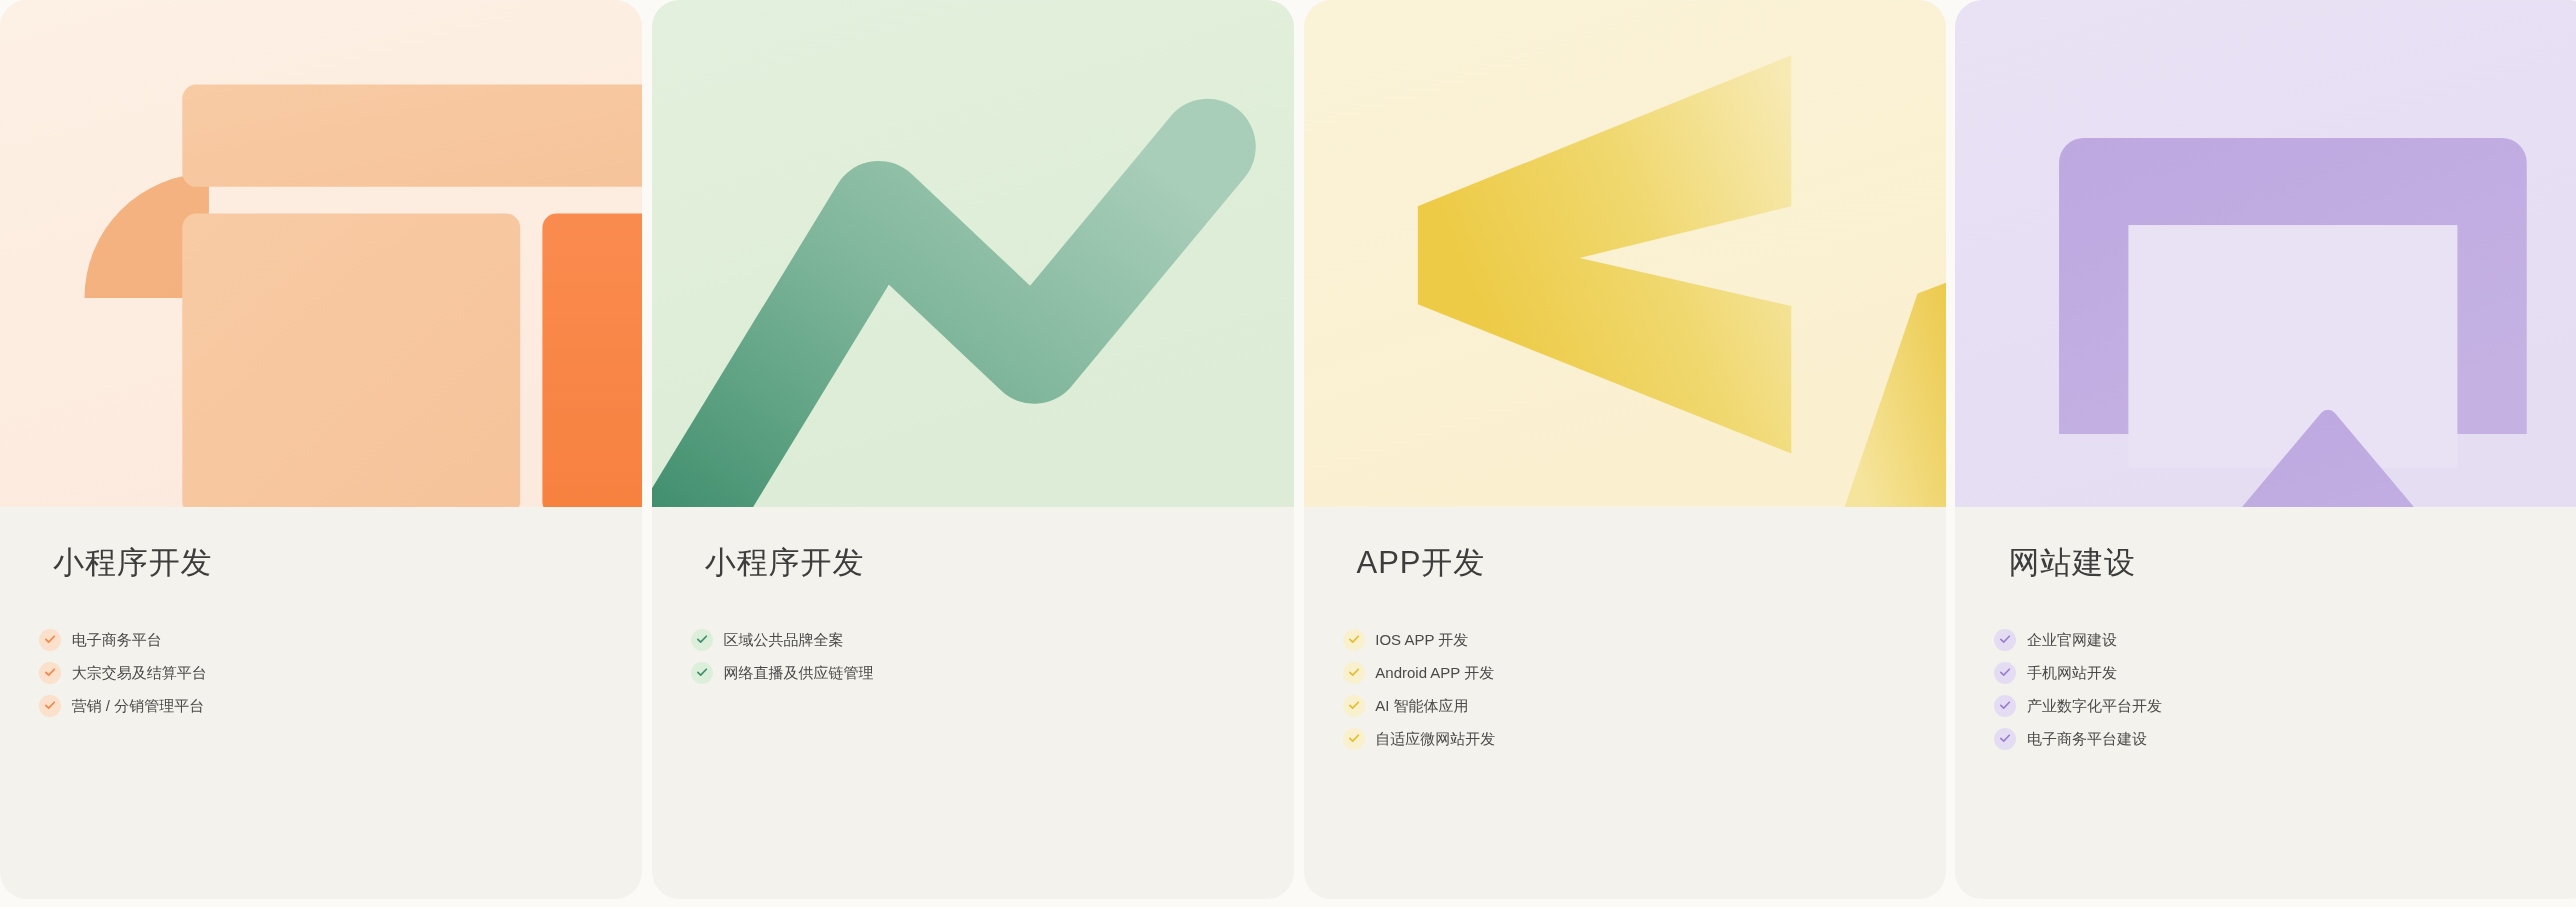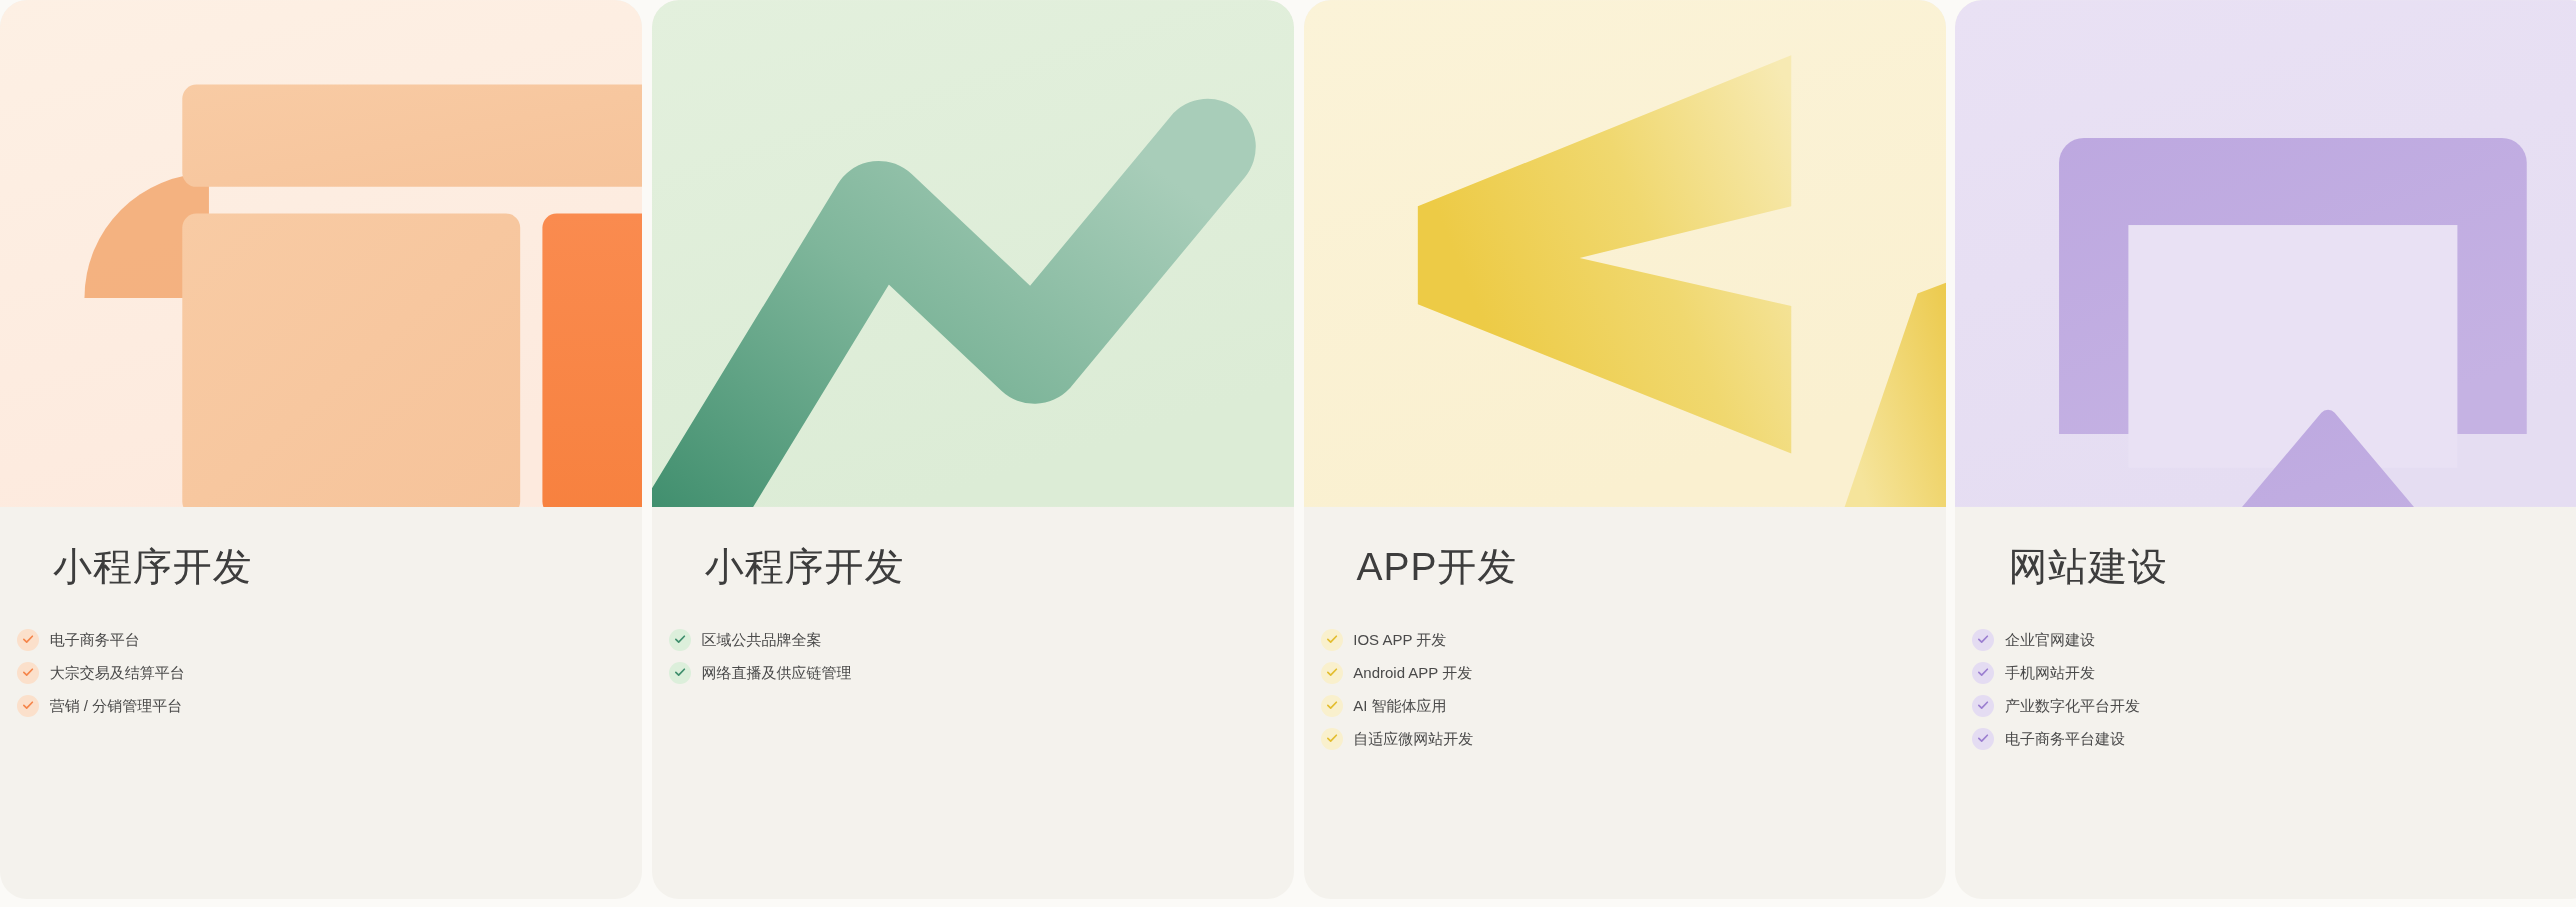"小程序开发" .card-title { font-size: 39px -> 31px }
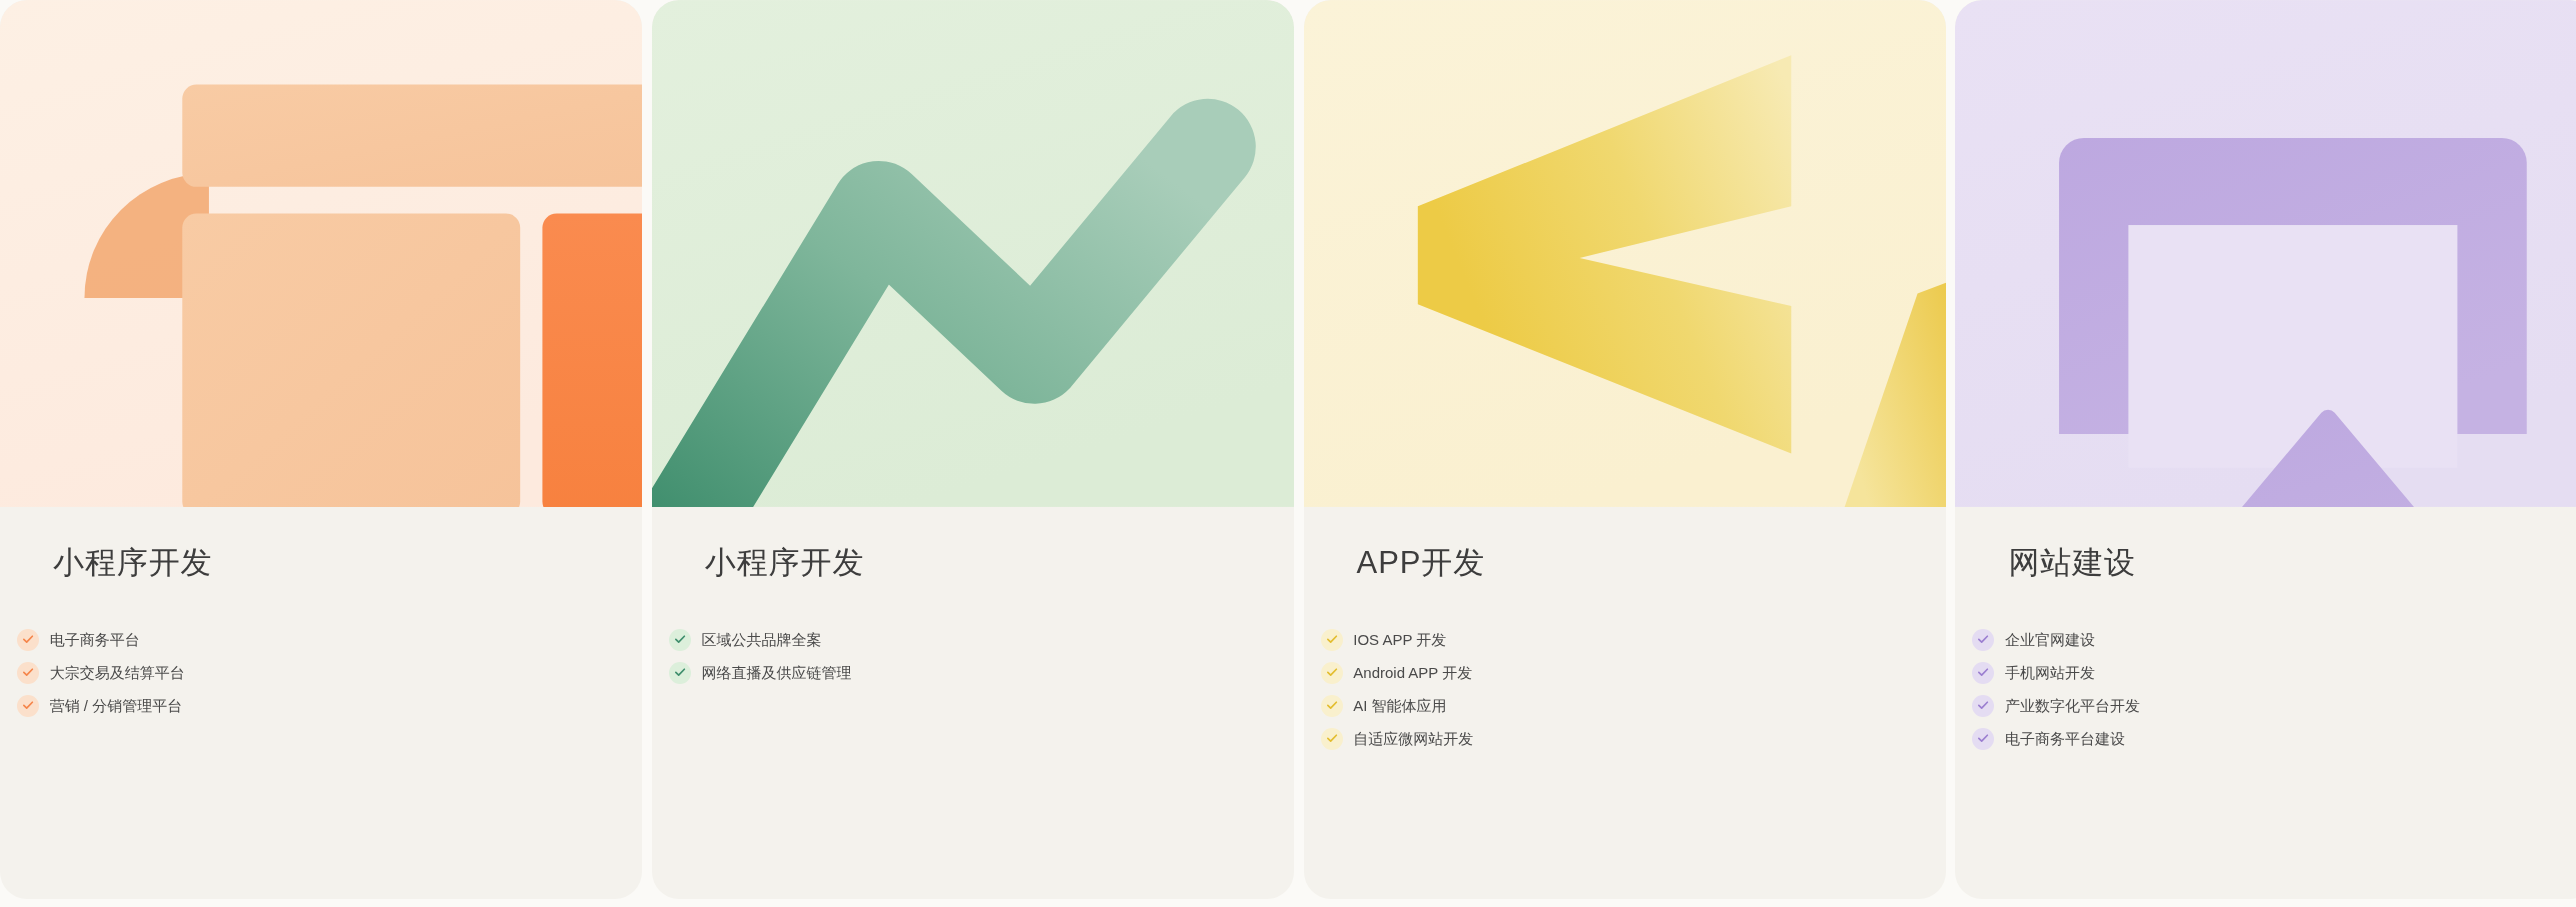"电子商务平台" .feature-item { padding-left: 17px -> 39px }
